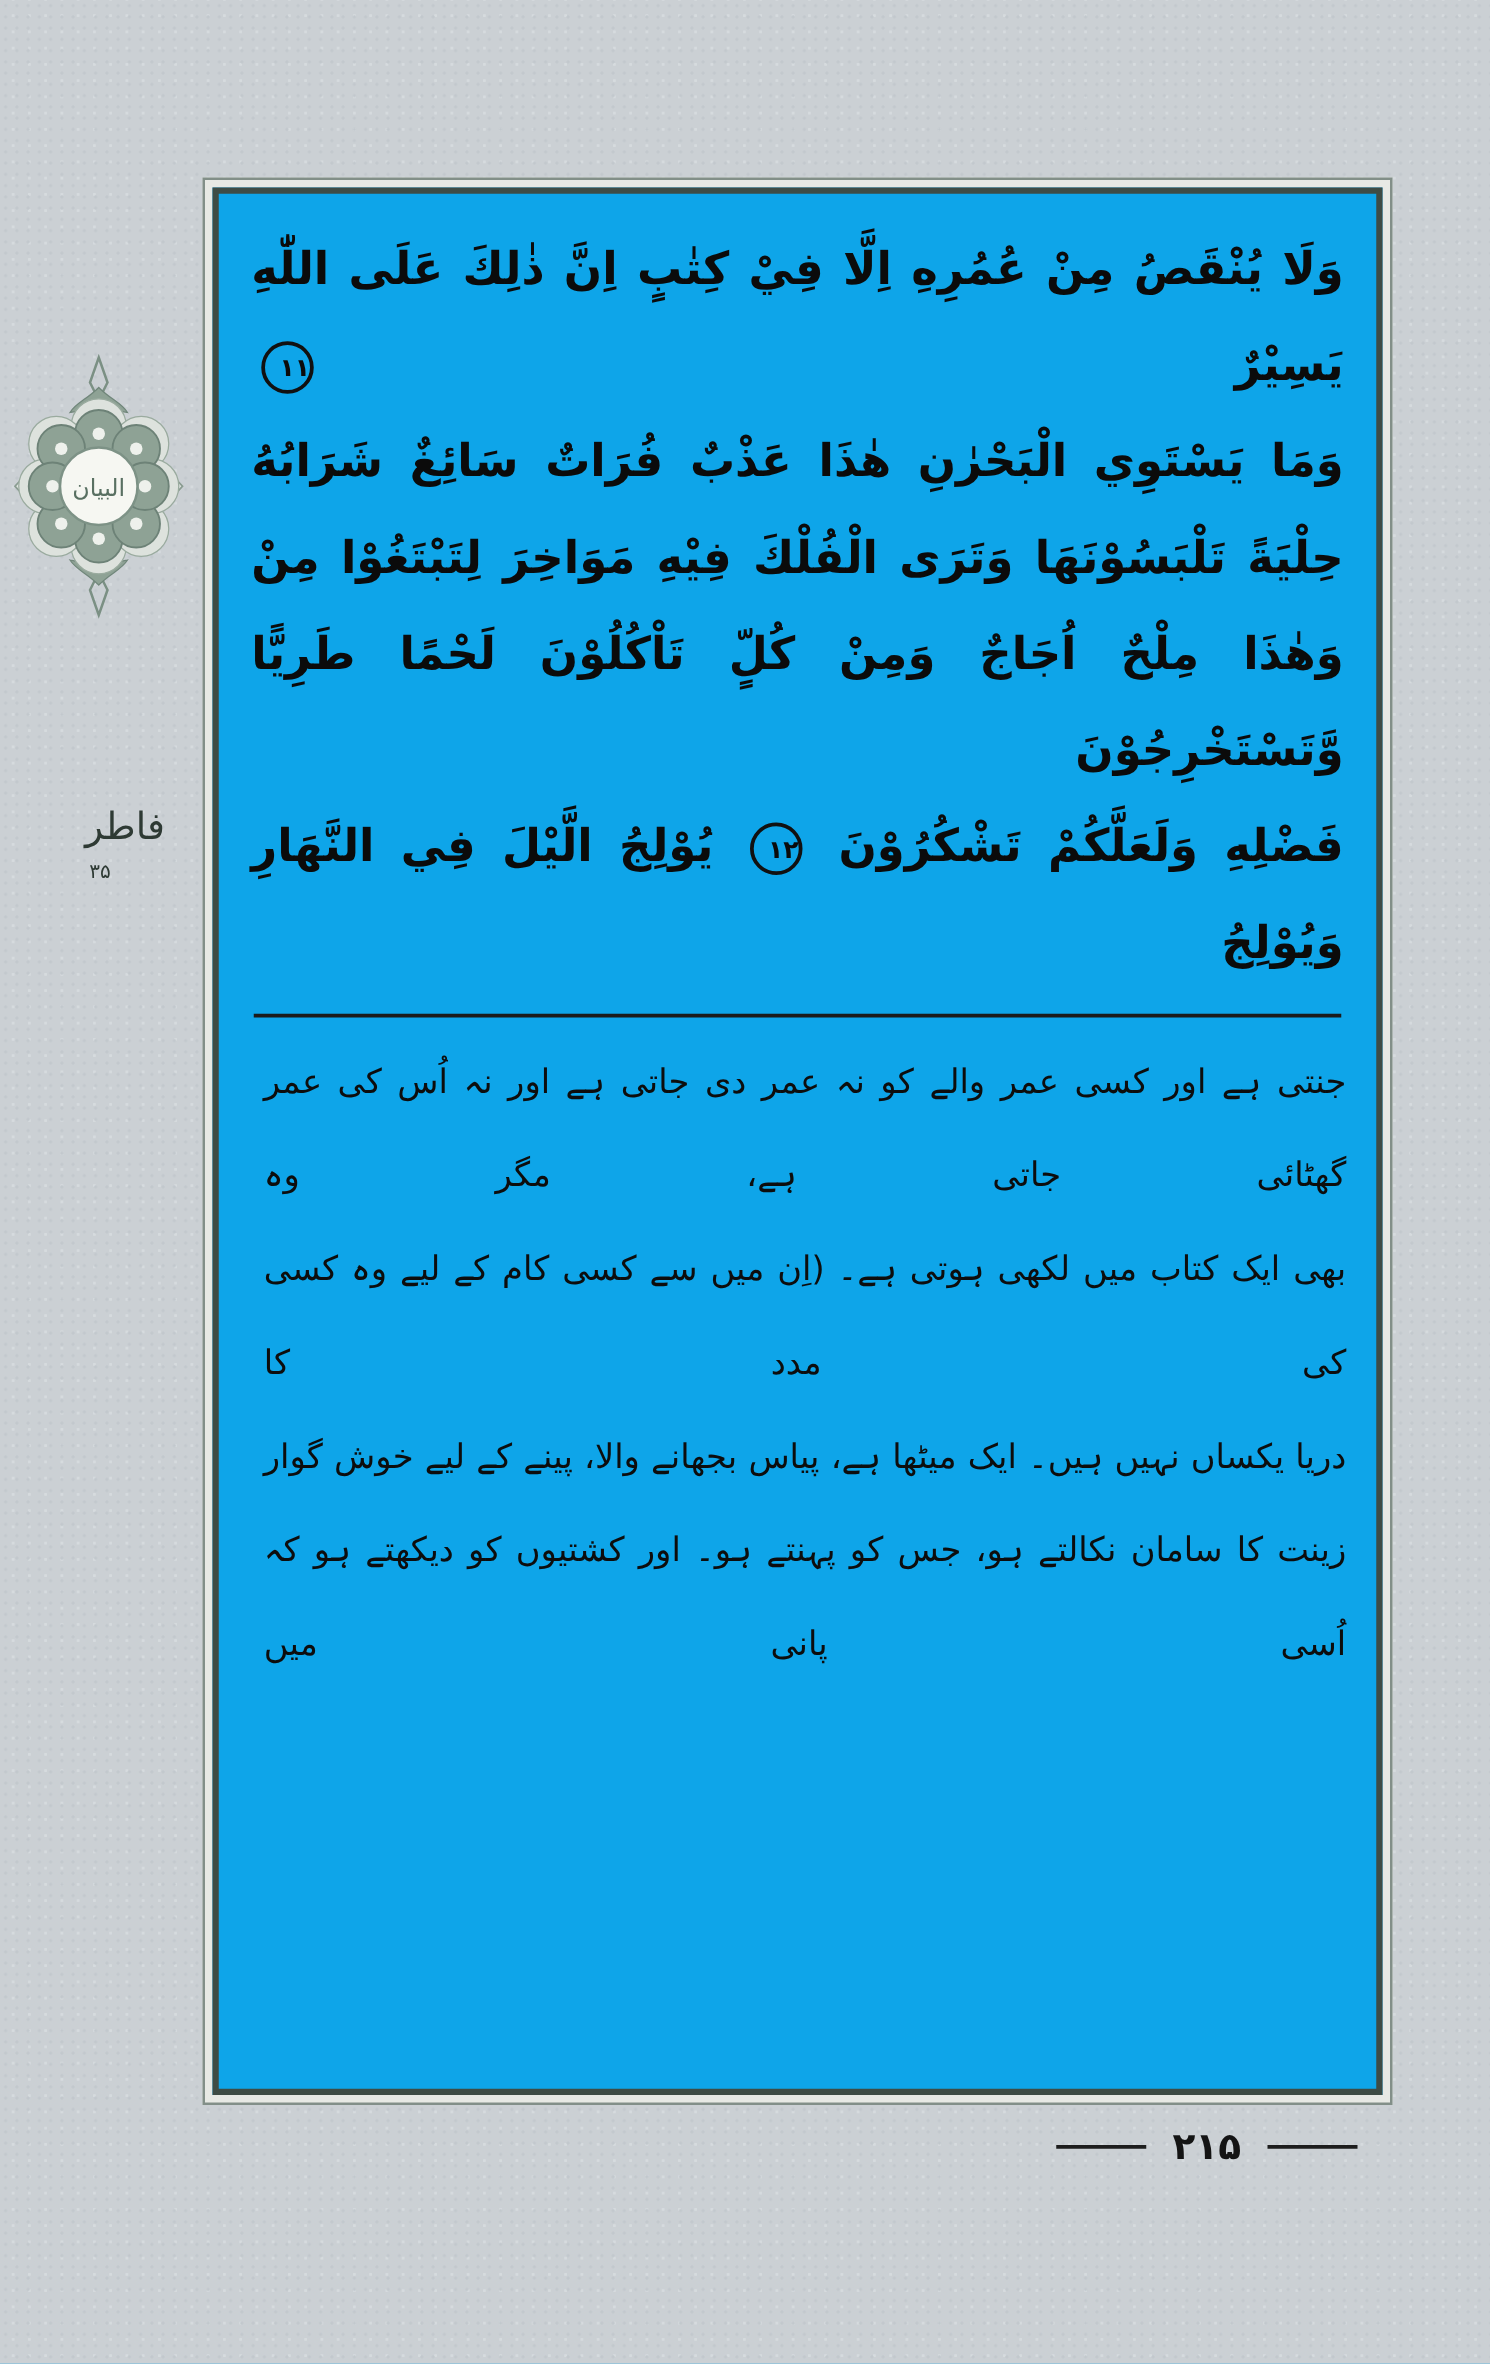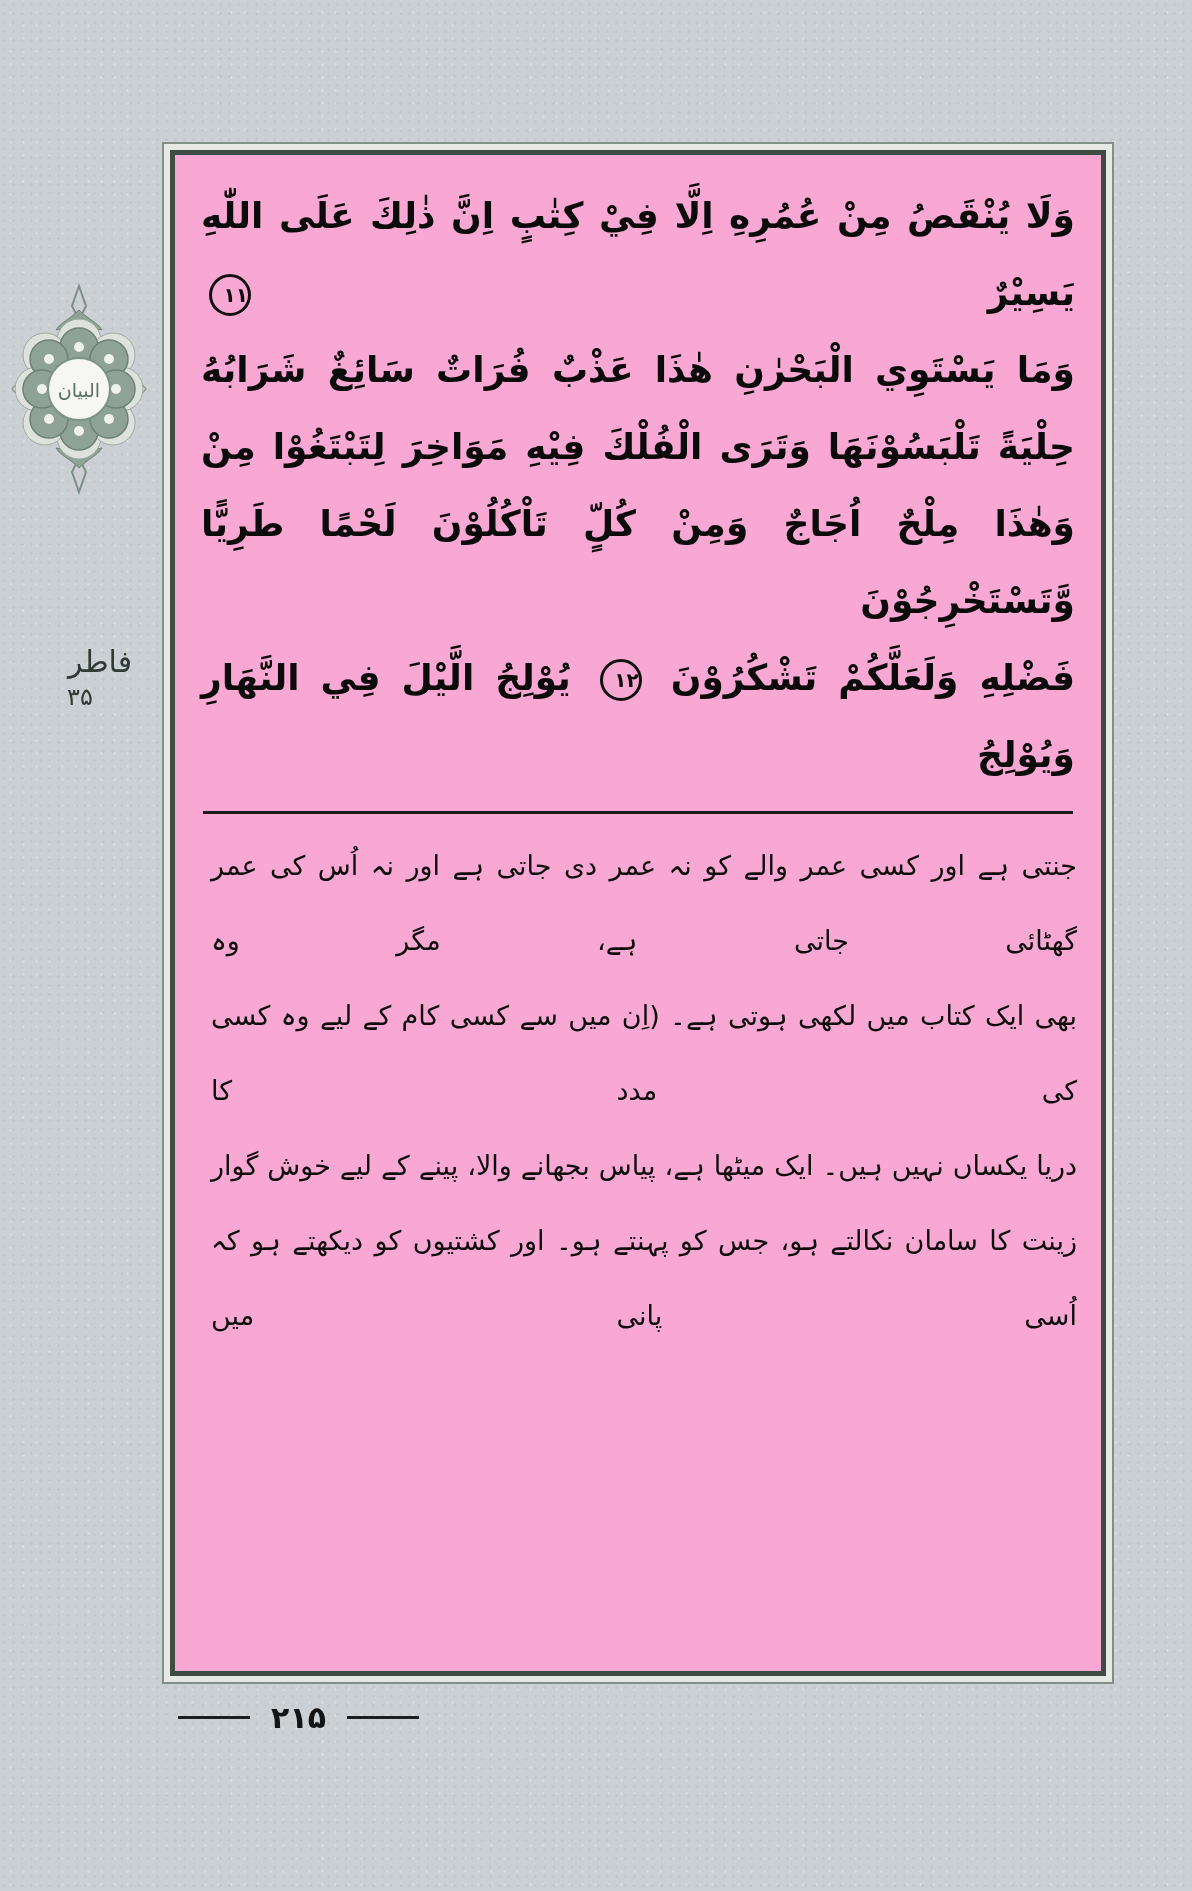"وَلَا يُنْقَصُ مِنْ عُمُرِهِ اِلَّا" .inner-frame { background: #f9a8d4 -> #0ea5e9 }
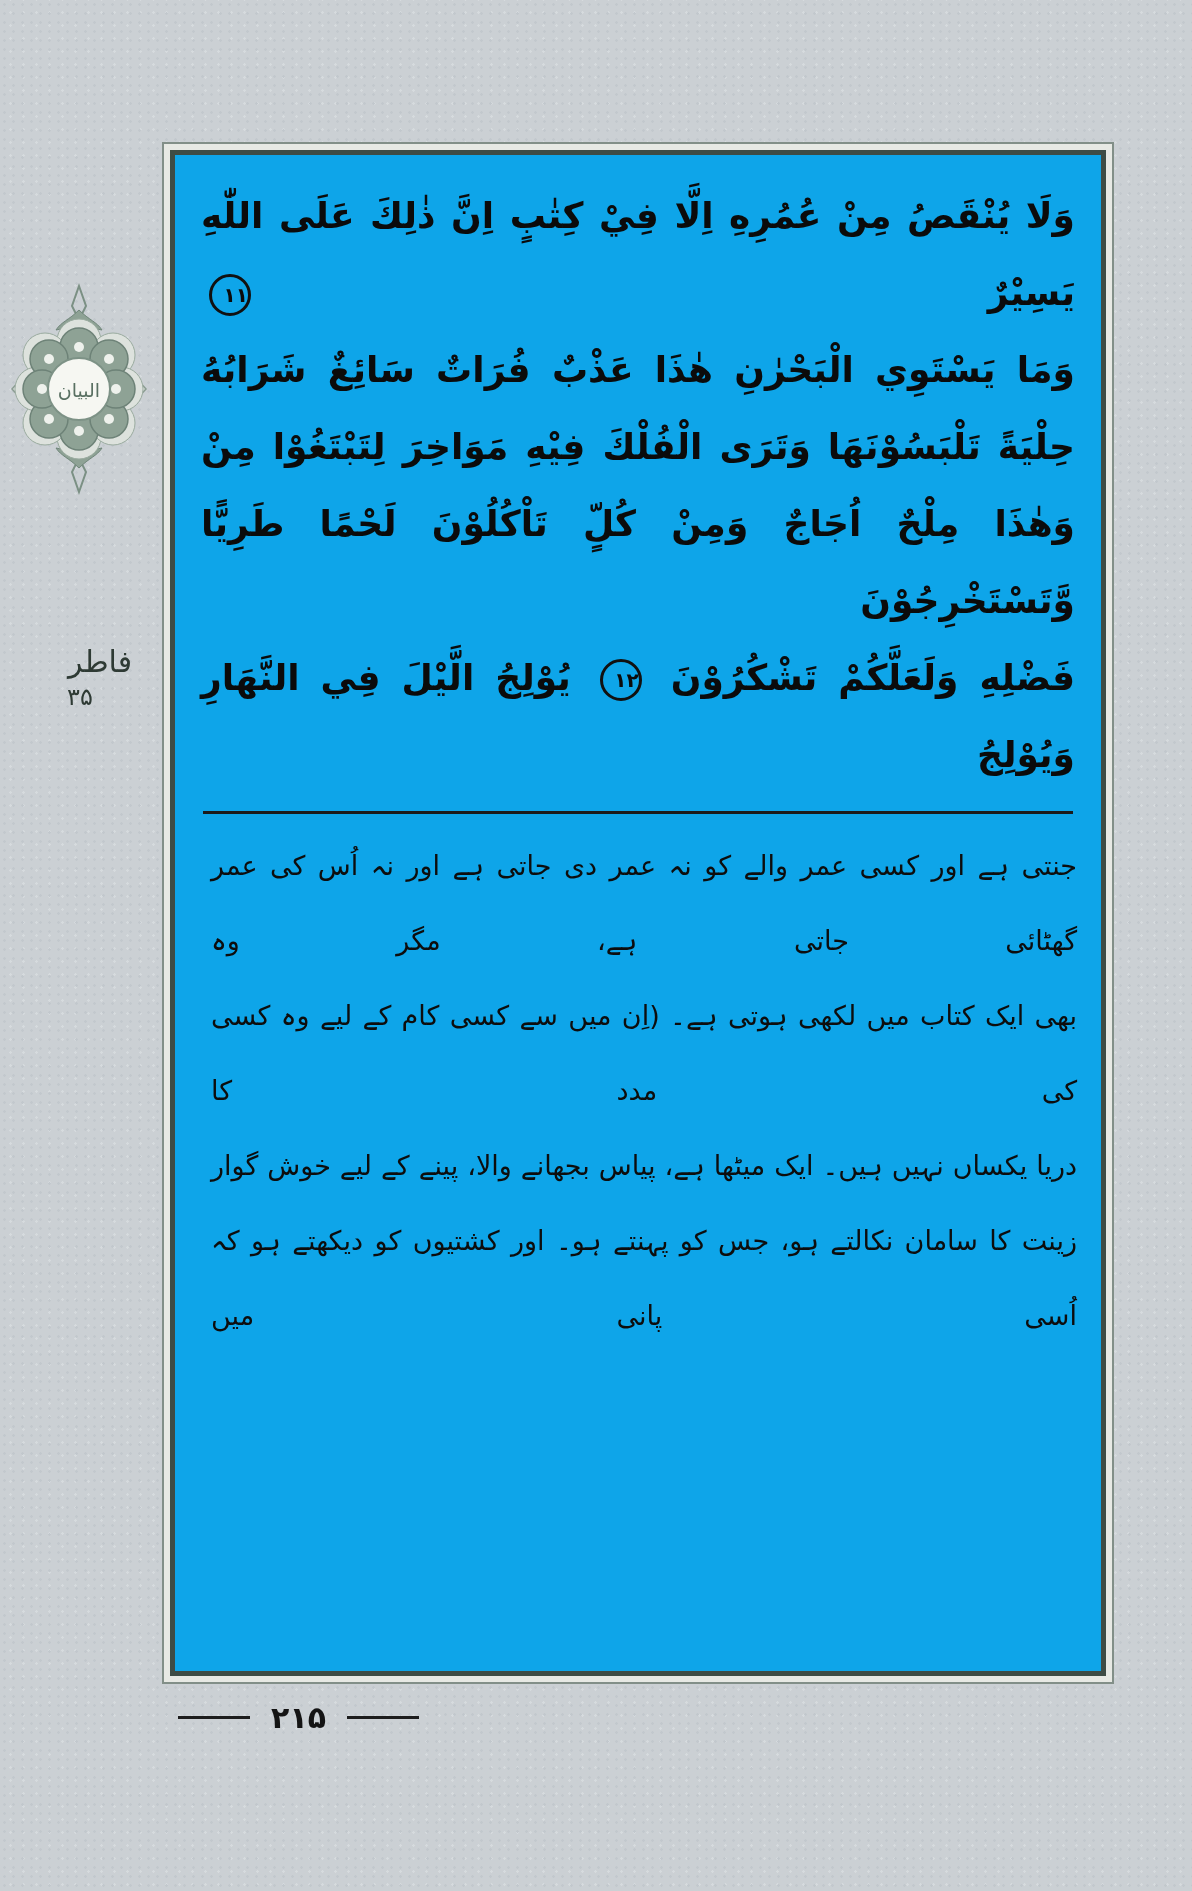"۳۵" .surah-number { font-size: 24px -> 16px }
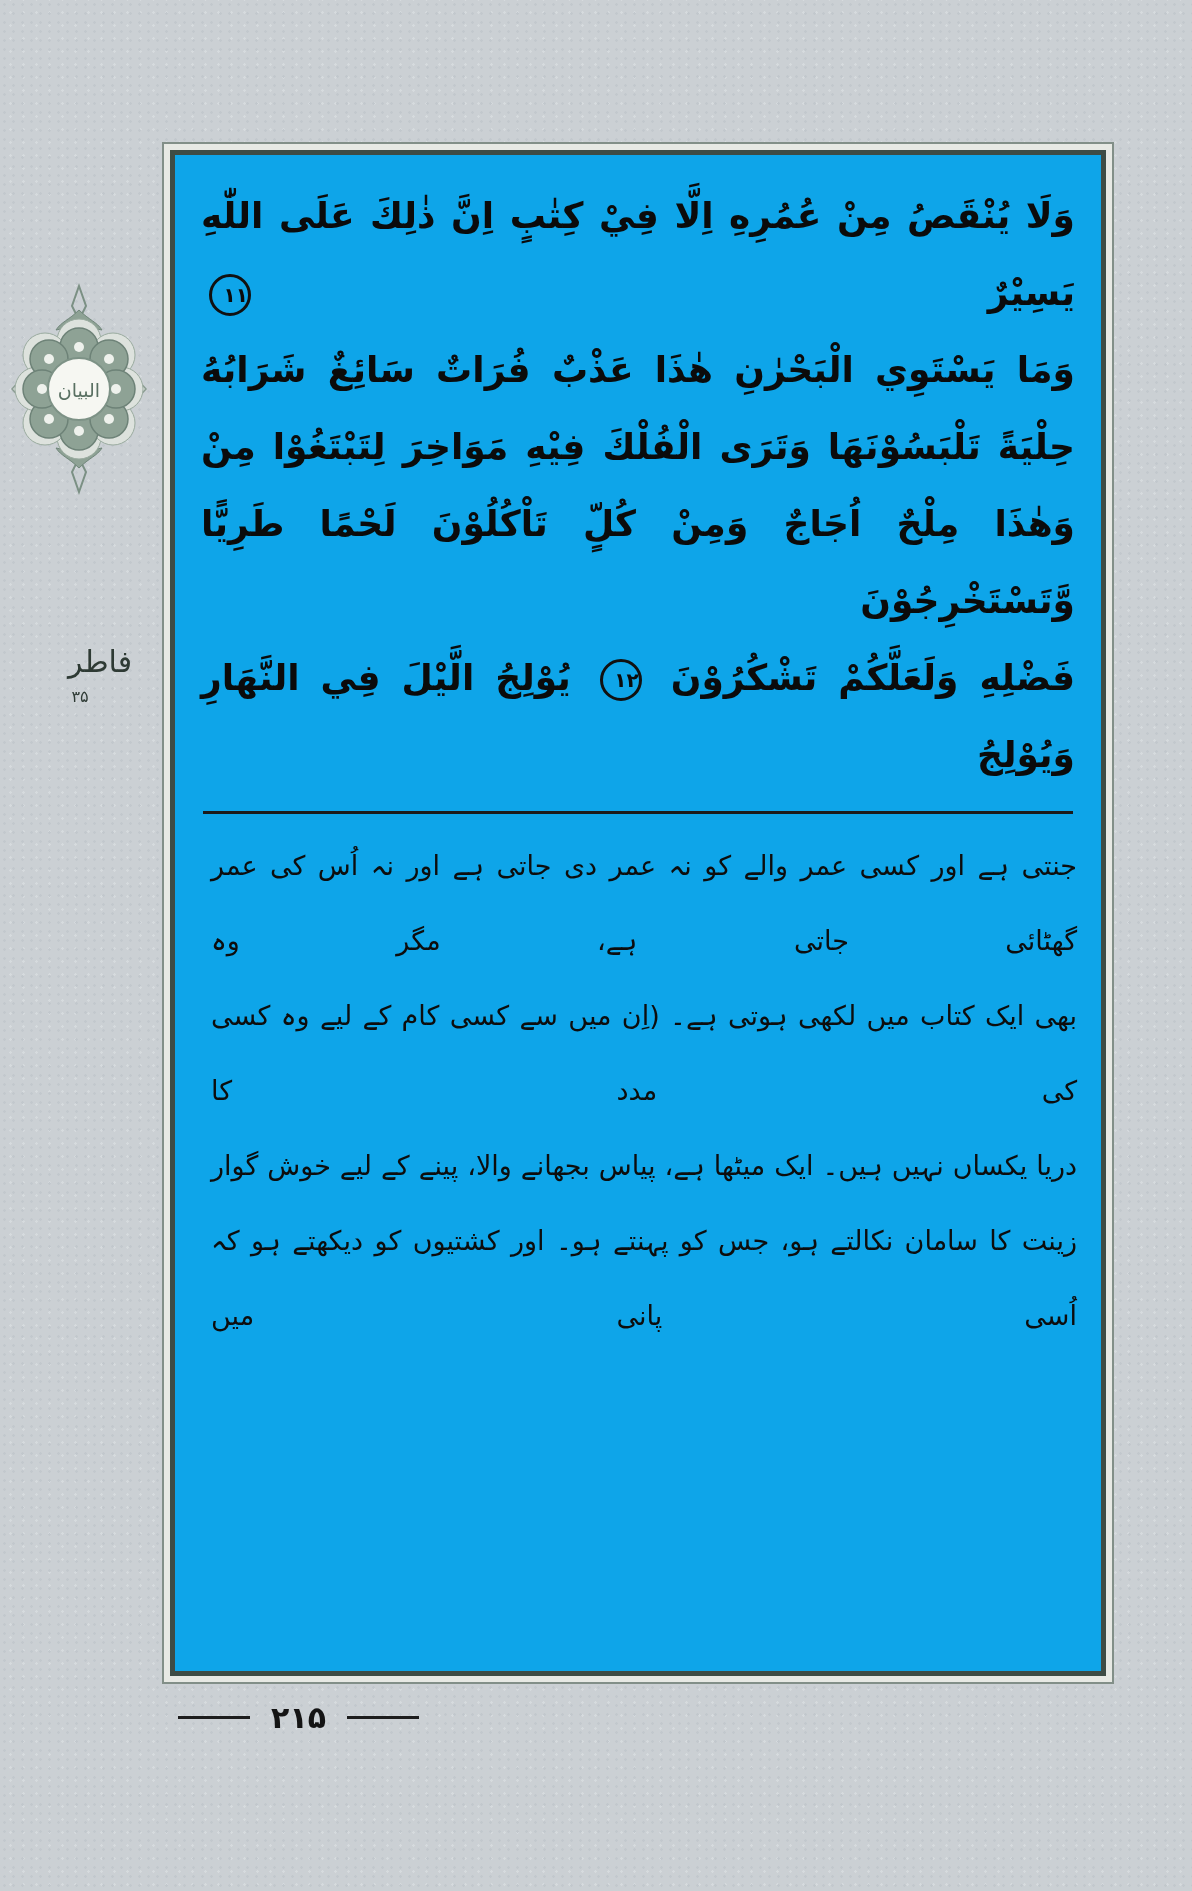"۲۱۵" .page-number-row { left: 162px -> 150px; text-align: left -> right }
